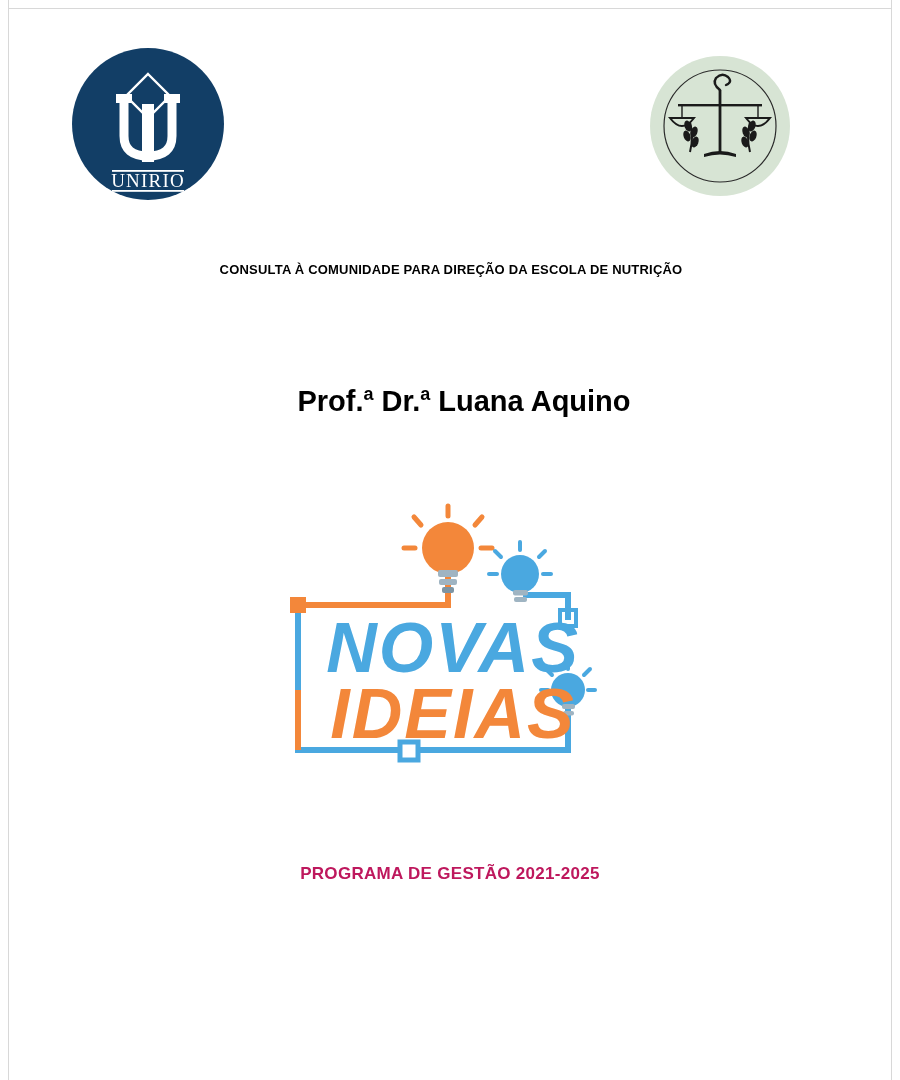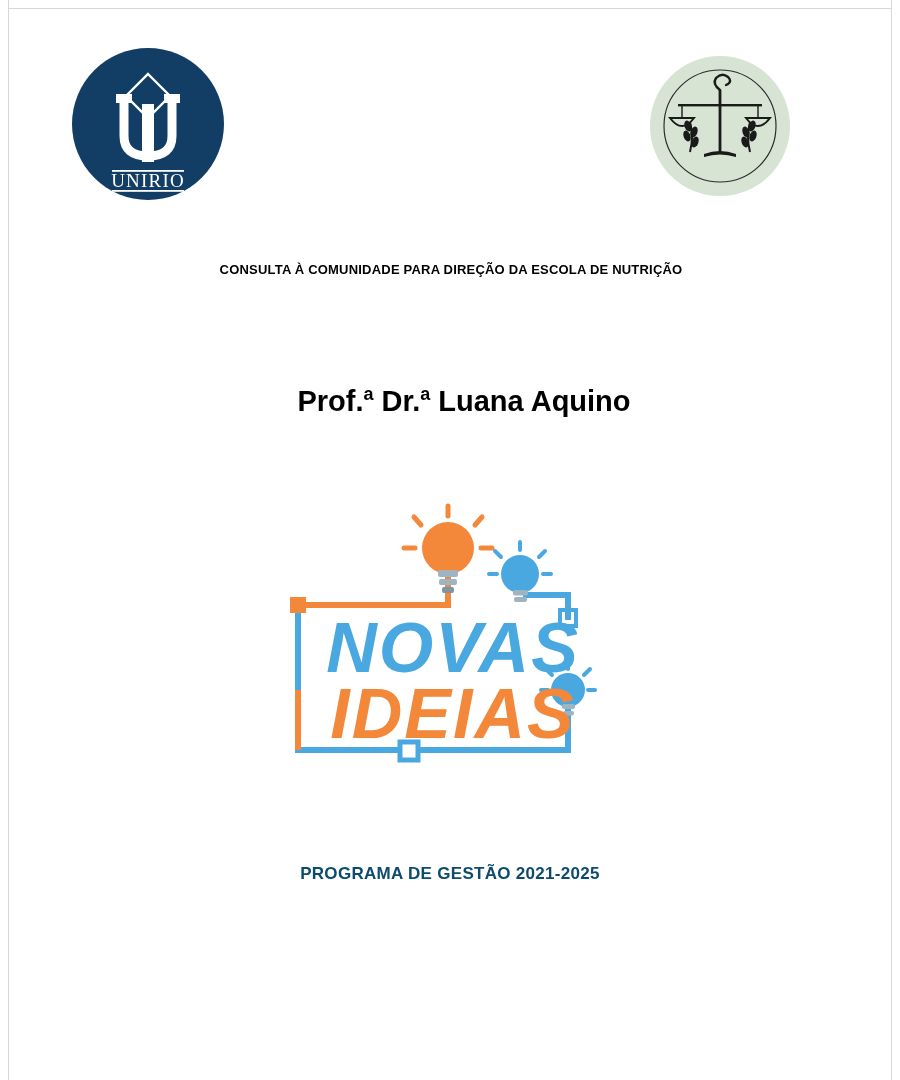"PROGRAMA DE GESTÃO 2021-2025" .program-line { color: #0c4a6e -> #be185d }
